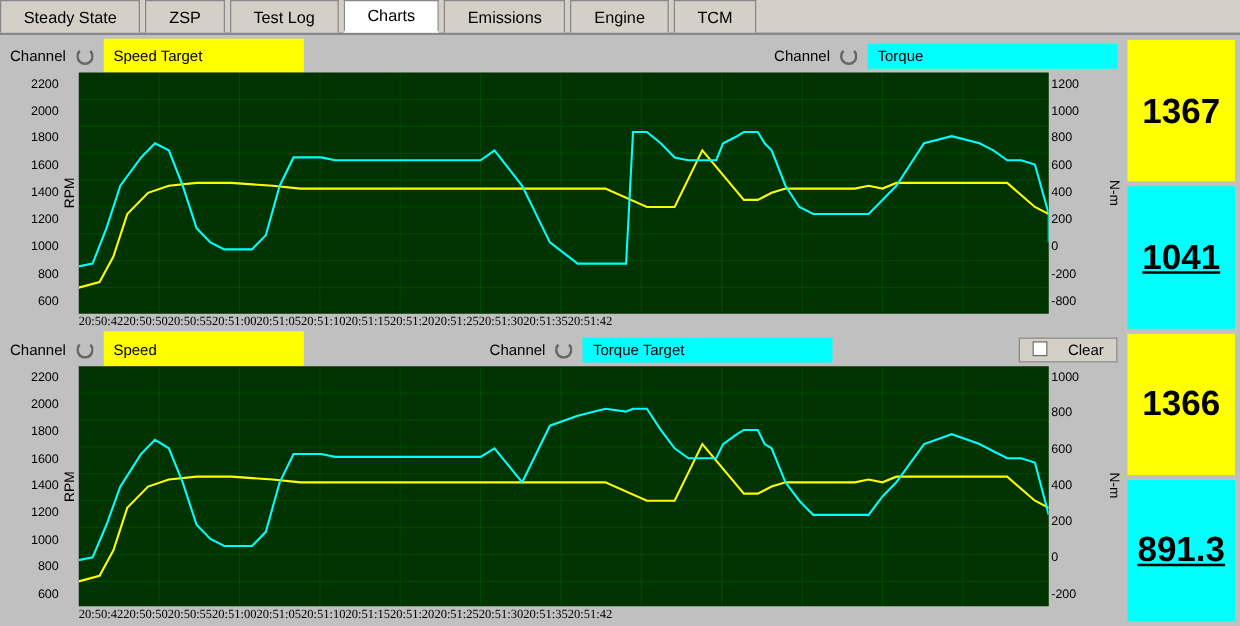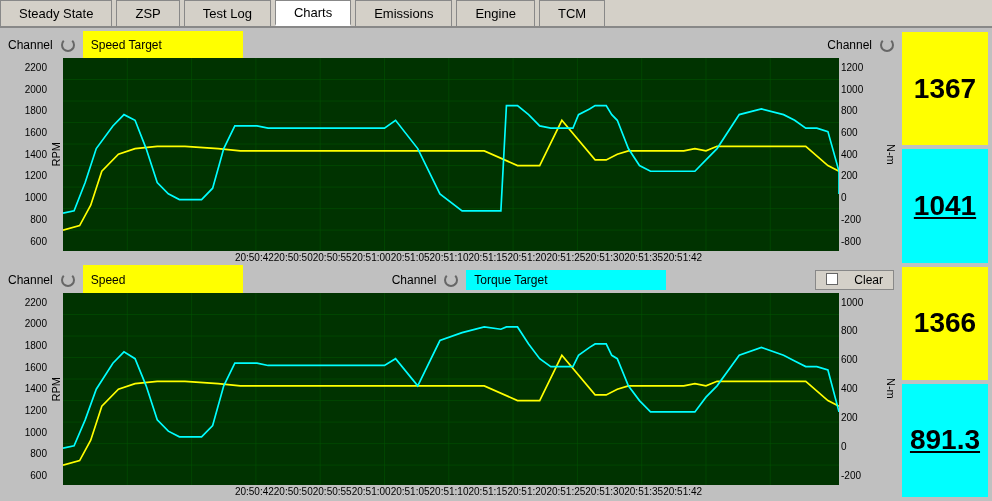"Torque" span.channel-name-cyan { html: none -> <span>Torque</span> }
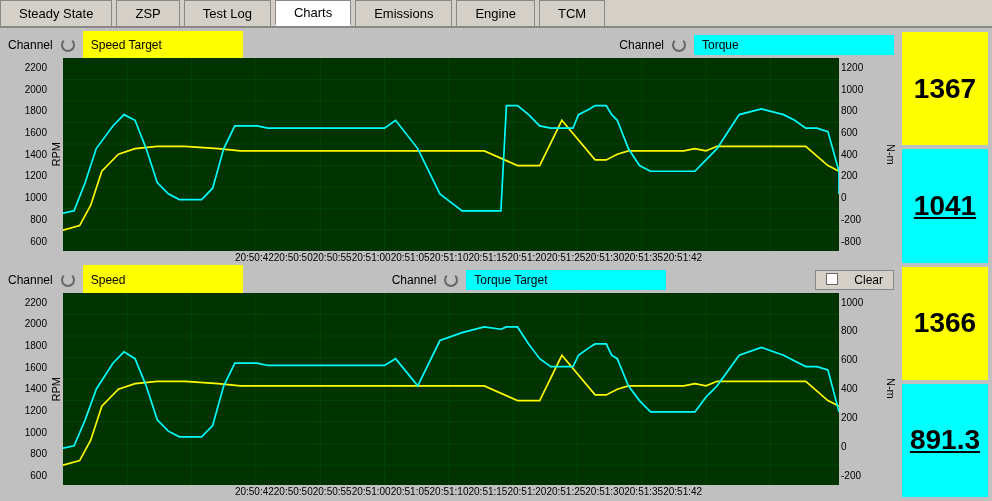"20:50:42" .x-axis { font-family: none -> Liberation Serif, serif; justify-content: center -> flex-start }
